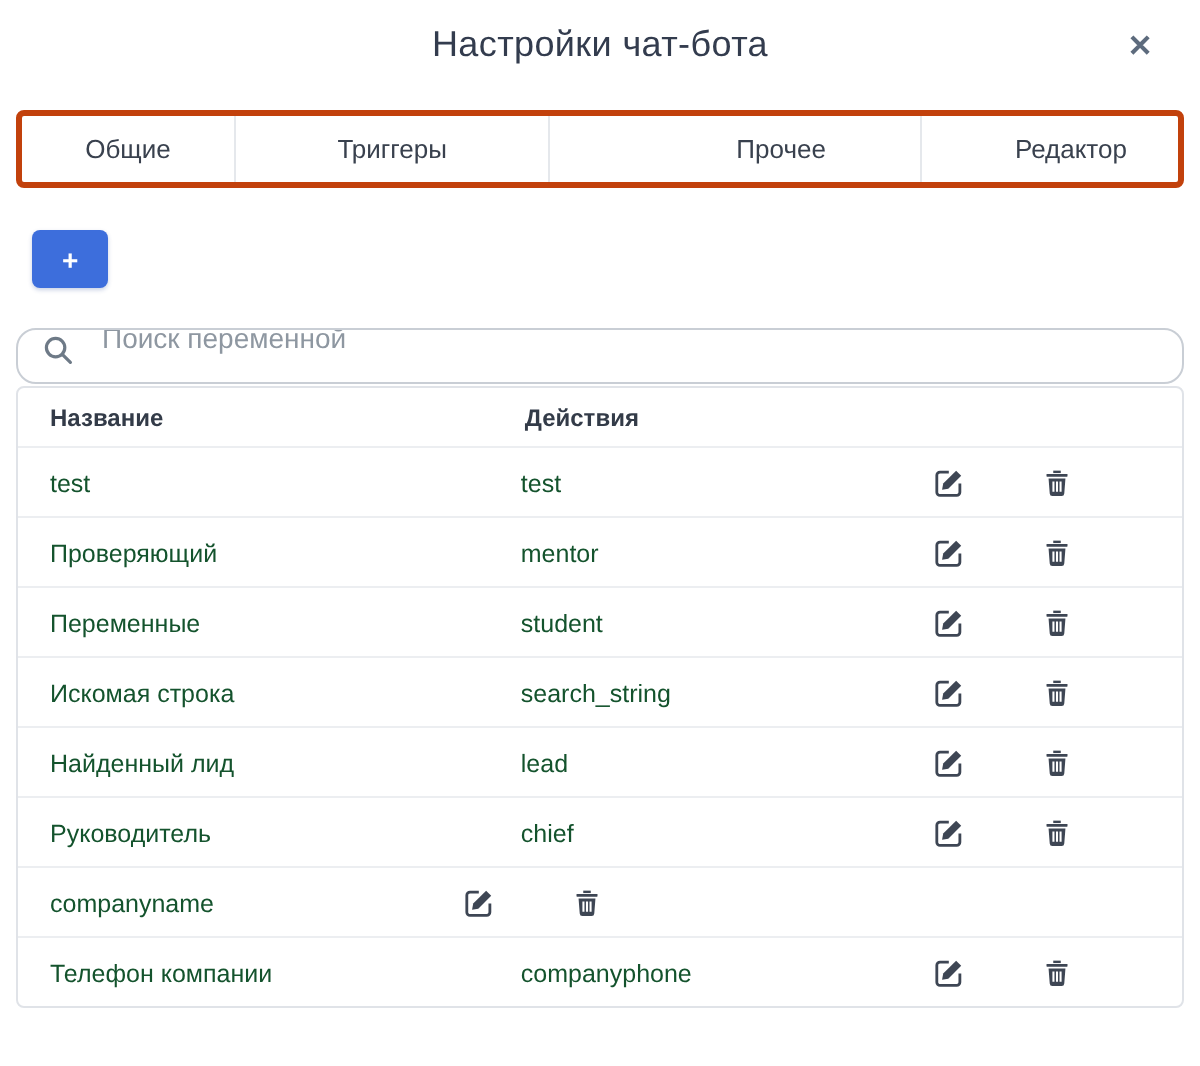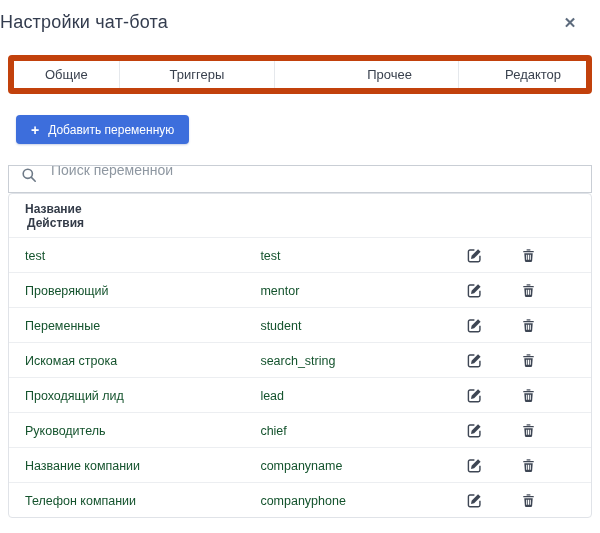"Настройки чат-бота" .title { text-align: left -> center }
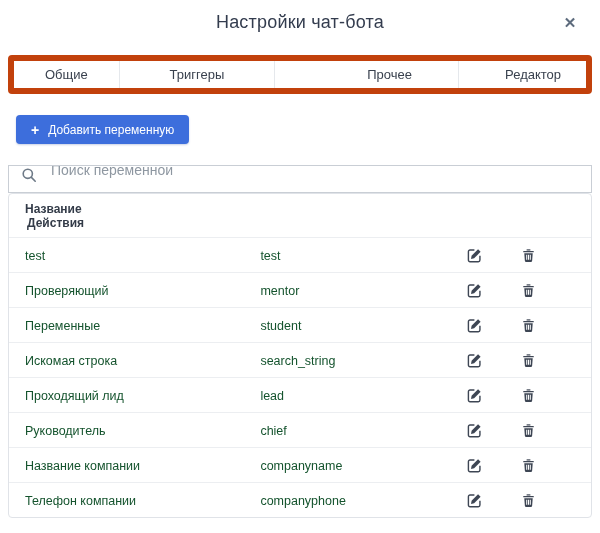"Общие" .tabbar { border: 6px solid #c2410c -> 3px solid #c2410c }
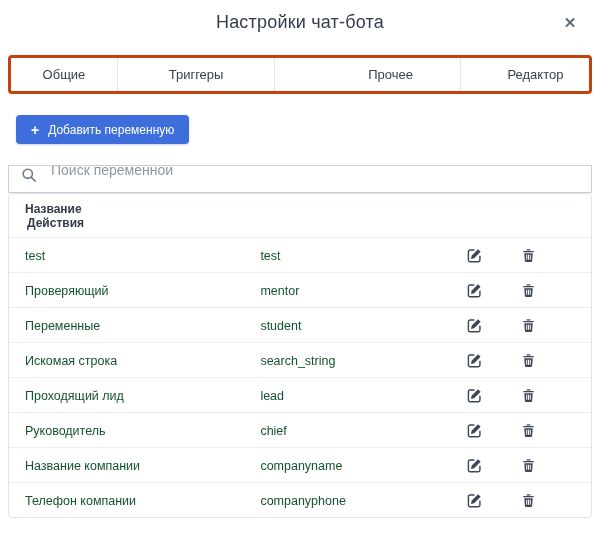"Добавить переменную" span { html: <span>Добавить переменную</span> -> none }
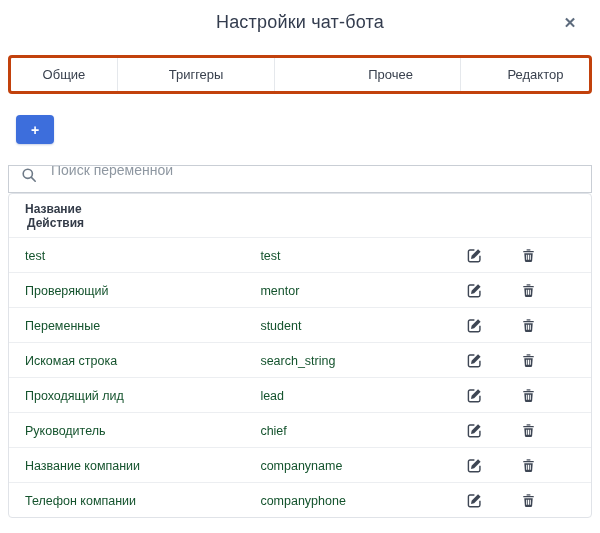"Поиск переменной" .search-wrap input { border-radius: 0 -> 10px }
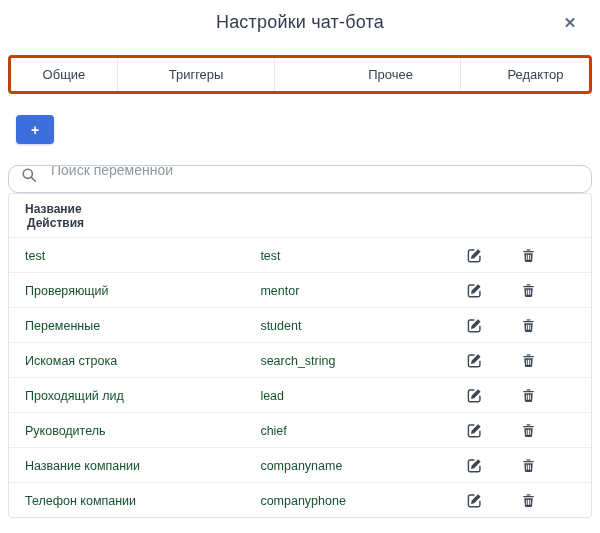"Название" .thead { flex-direction: column -> none }
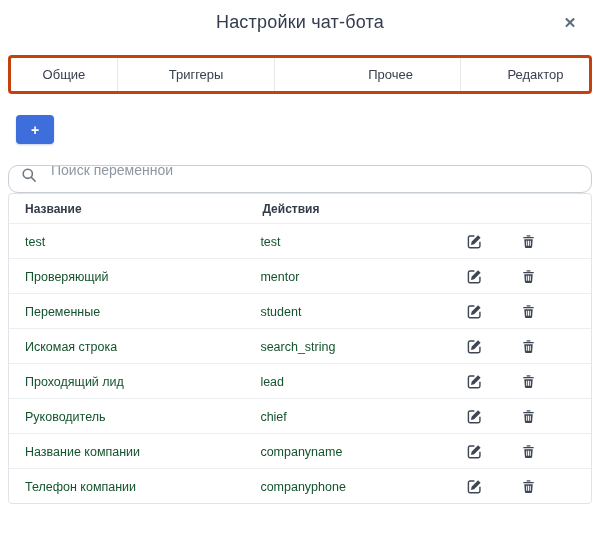"Проходящий лид" div.c-name { text: Проходящий -> Найденный }
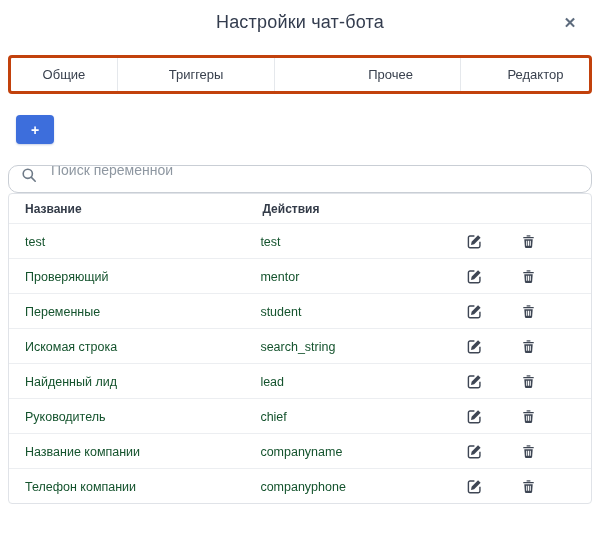"Название компании" div.c-name { html: <div>Название компании</div> -> none }
